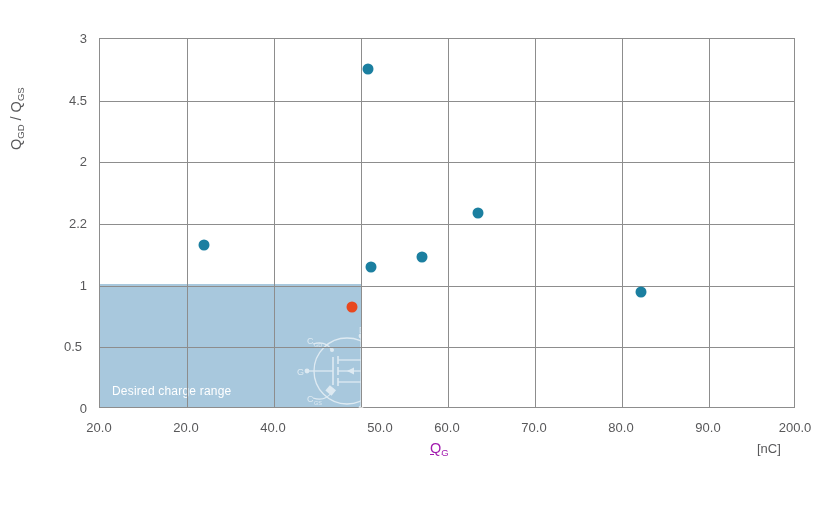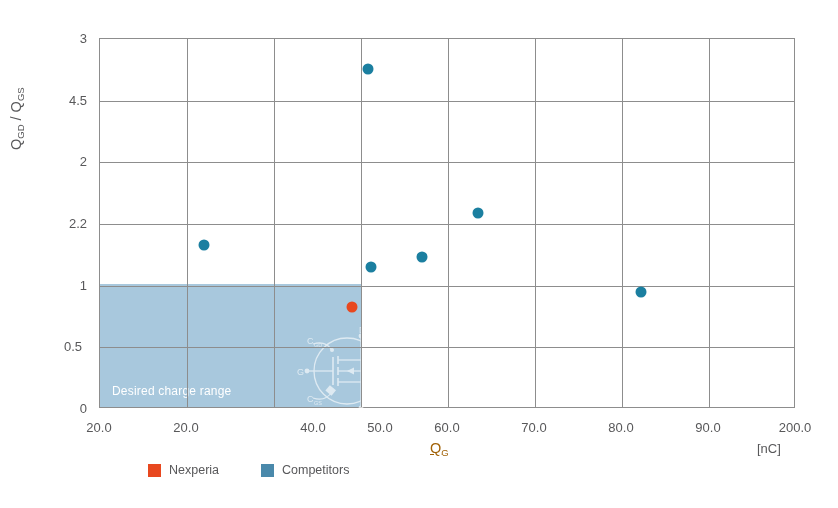"40.0" div.xtick { margin-left: 40px -> none }
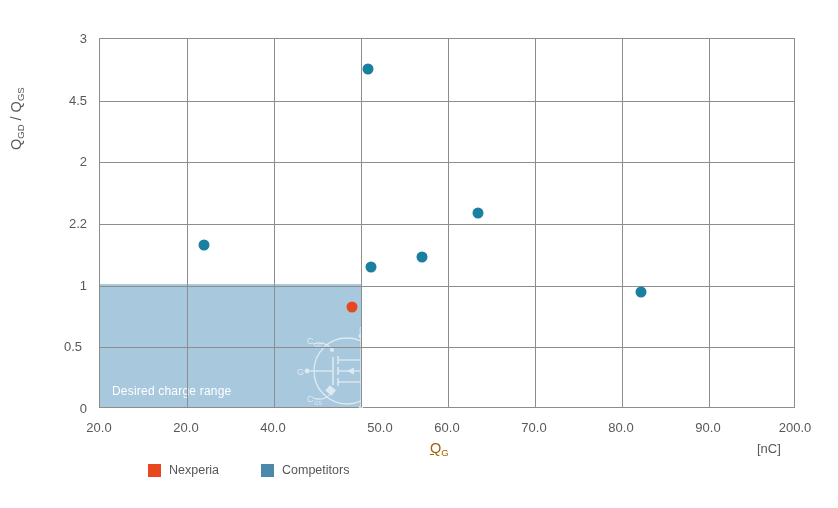"QG" .xlabel { color: #a16207 -> #a21caf }
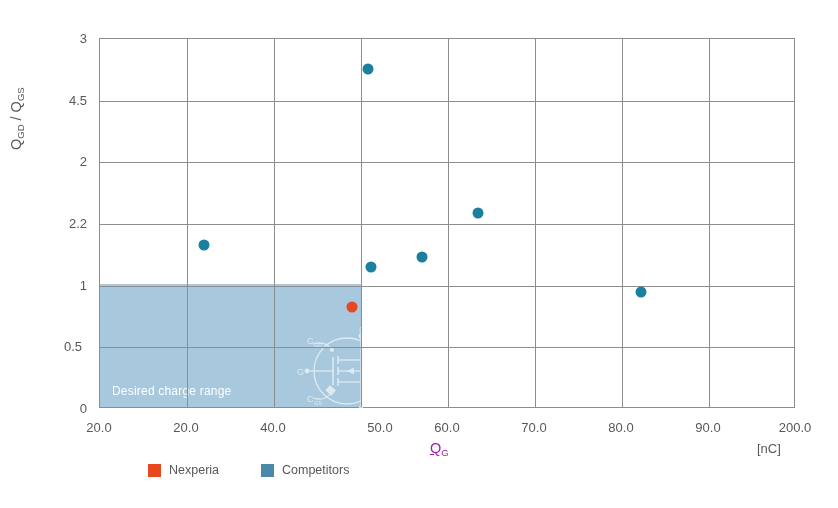"Nexperia" div.legend { html: <div> <div> <span></span> <span>Nexperia</span> </div> <div> <span></span> <span>Competitors</span> </div> </div> -> none }
